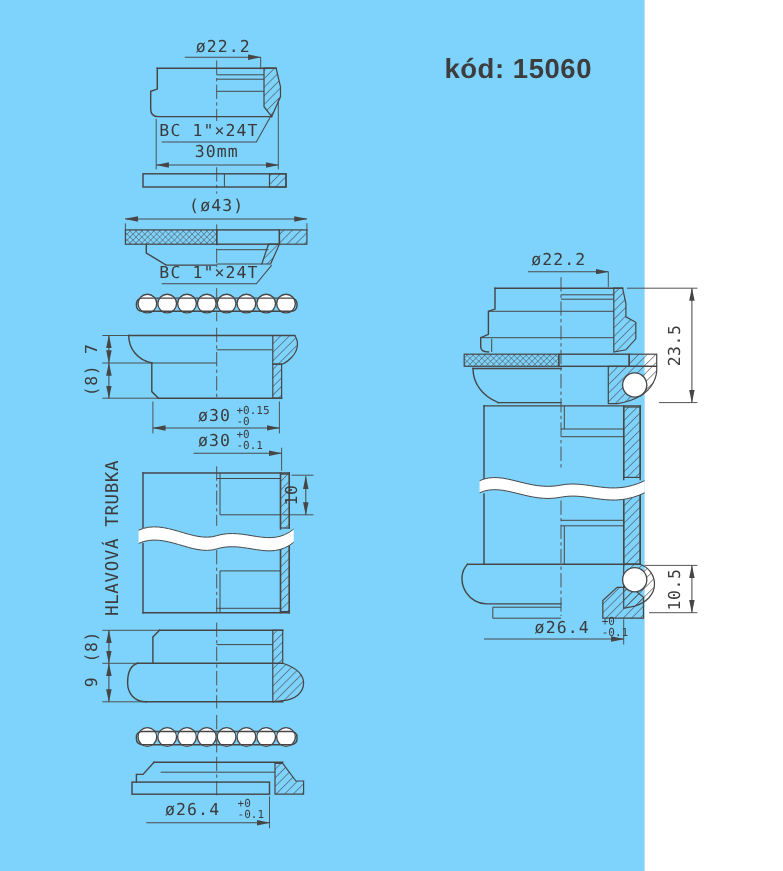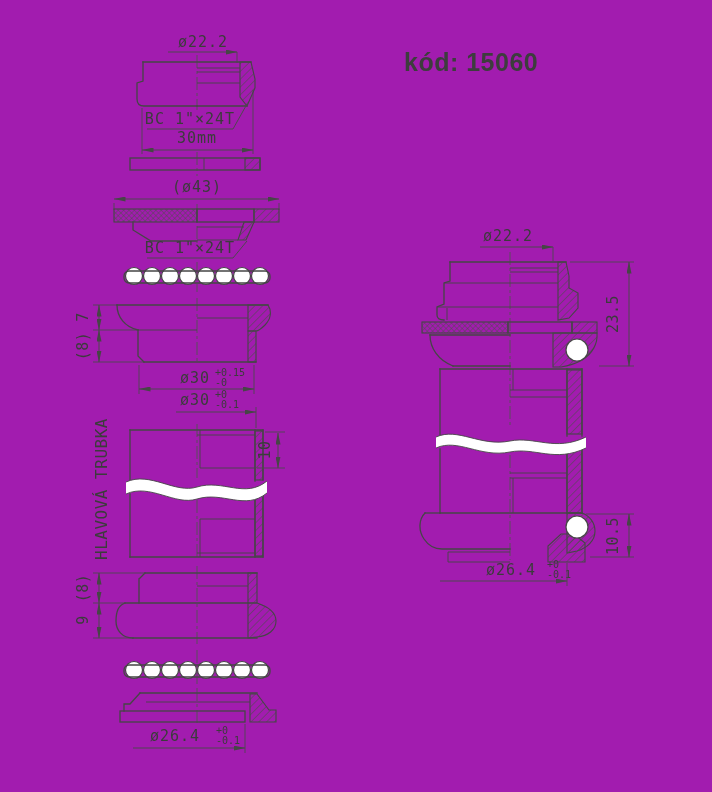"ø22.2" .page { background: #a21caf -> #7dd3fc; width: 712px -> 586px }
